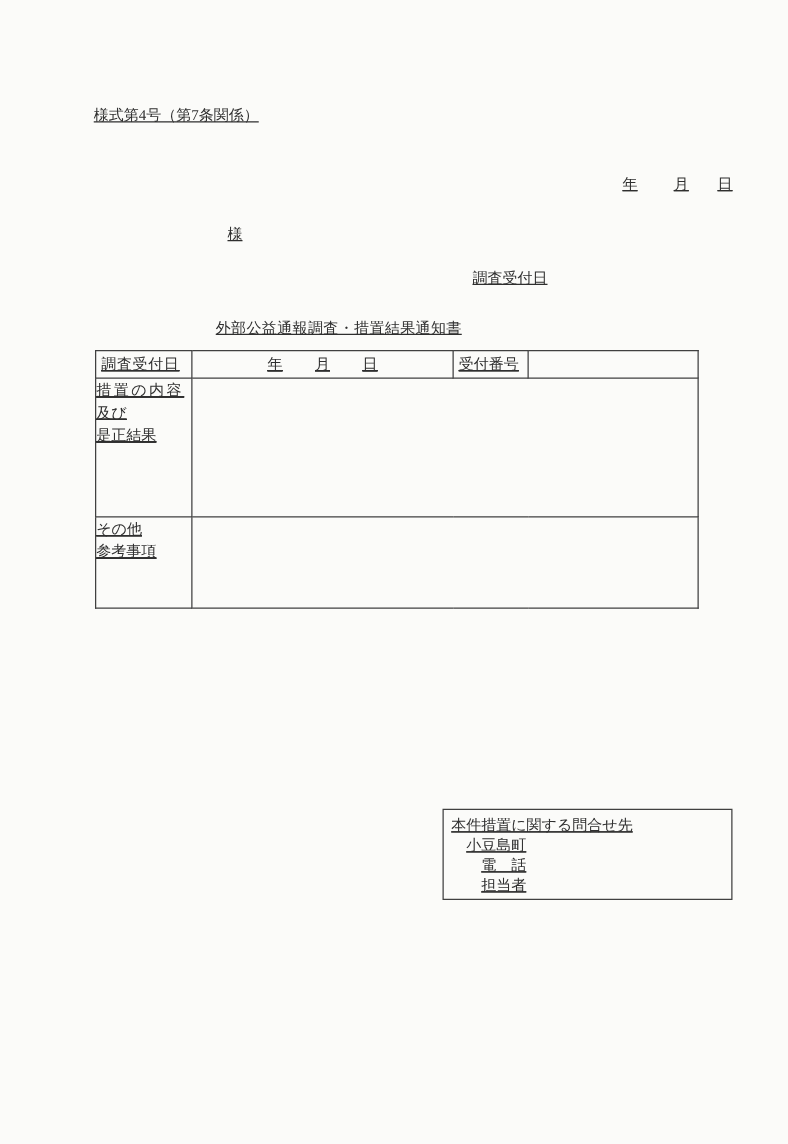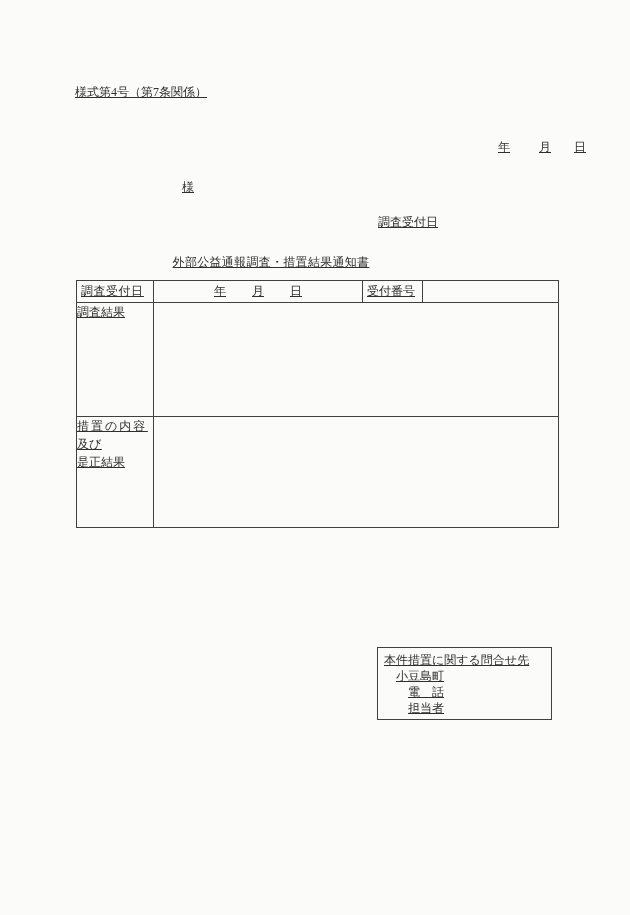"調査結果" tr.r-investigation { html: <tr> <td> <div>調査結果</div> </td> <td></td> </tr> -> none }
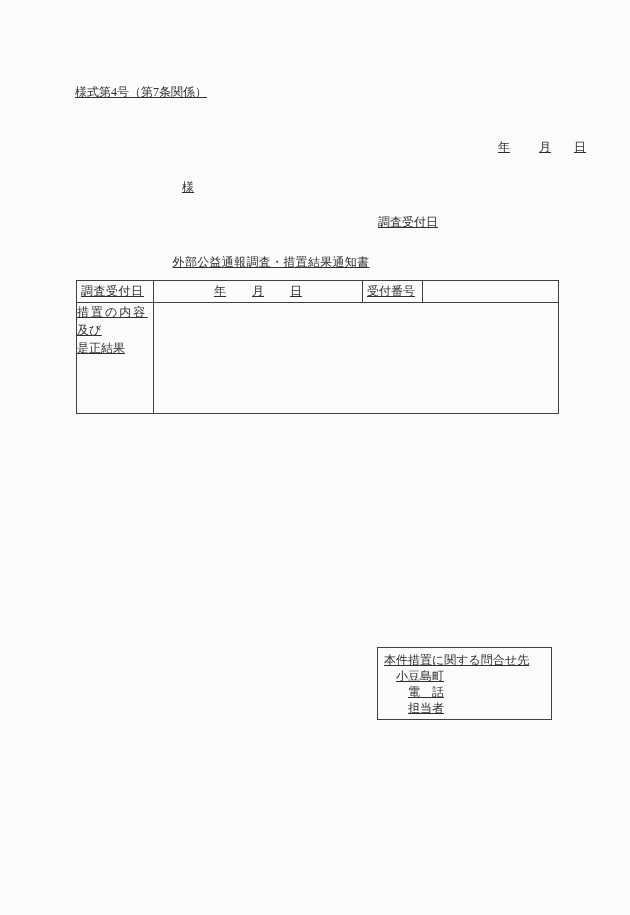"その他" tr.r-other { html: none -> <tr> <td> <div>その他</div> <div>参考事項</div> </td> <td></td> </tr> }
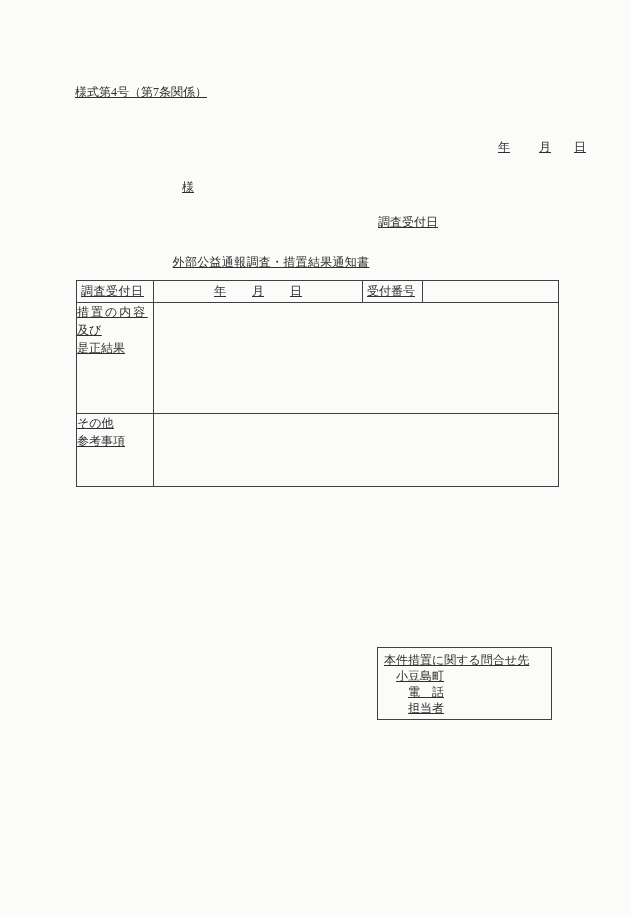"本件措置に関する問合せ先" .contact-box { left: 377px -> 354px; width: 175px -> 232px }
